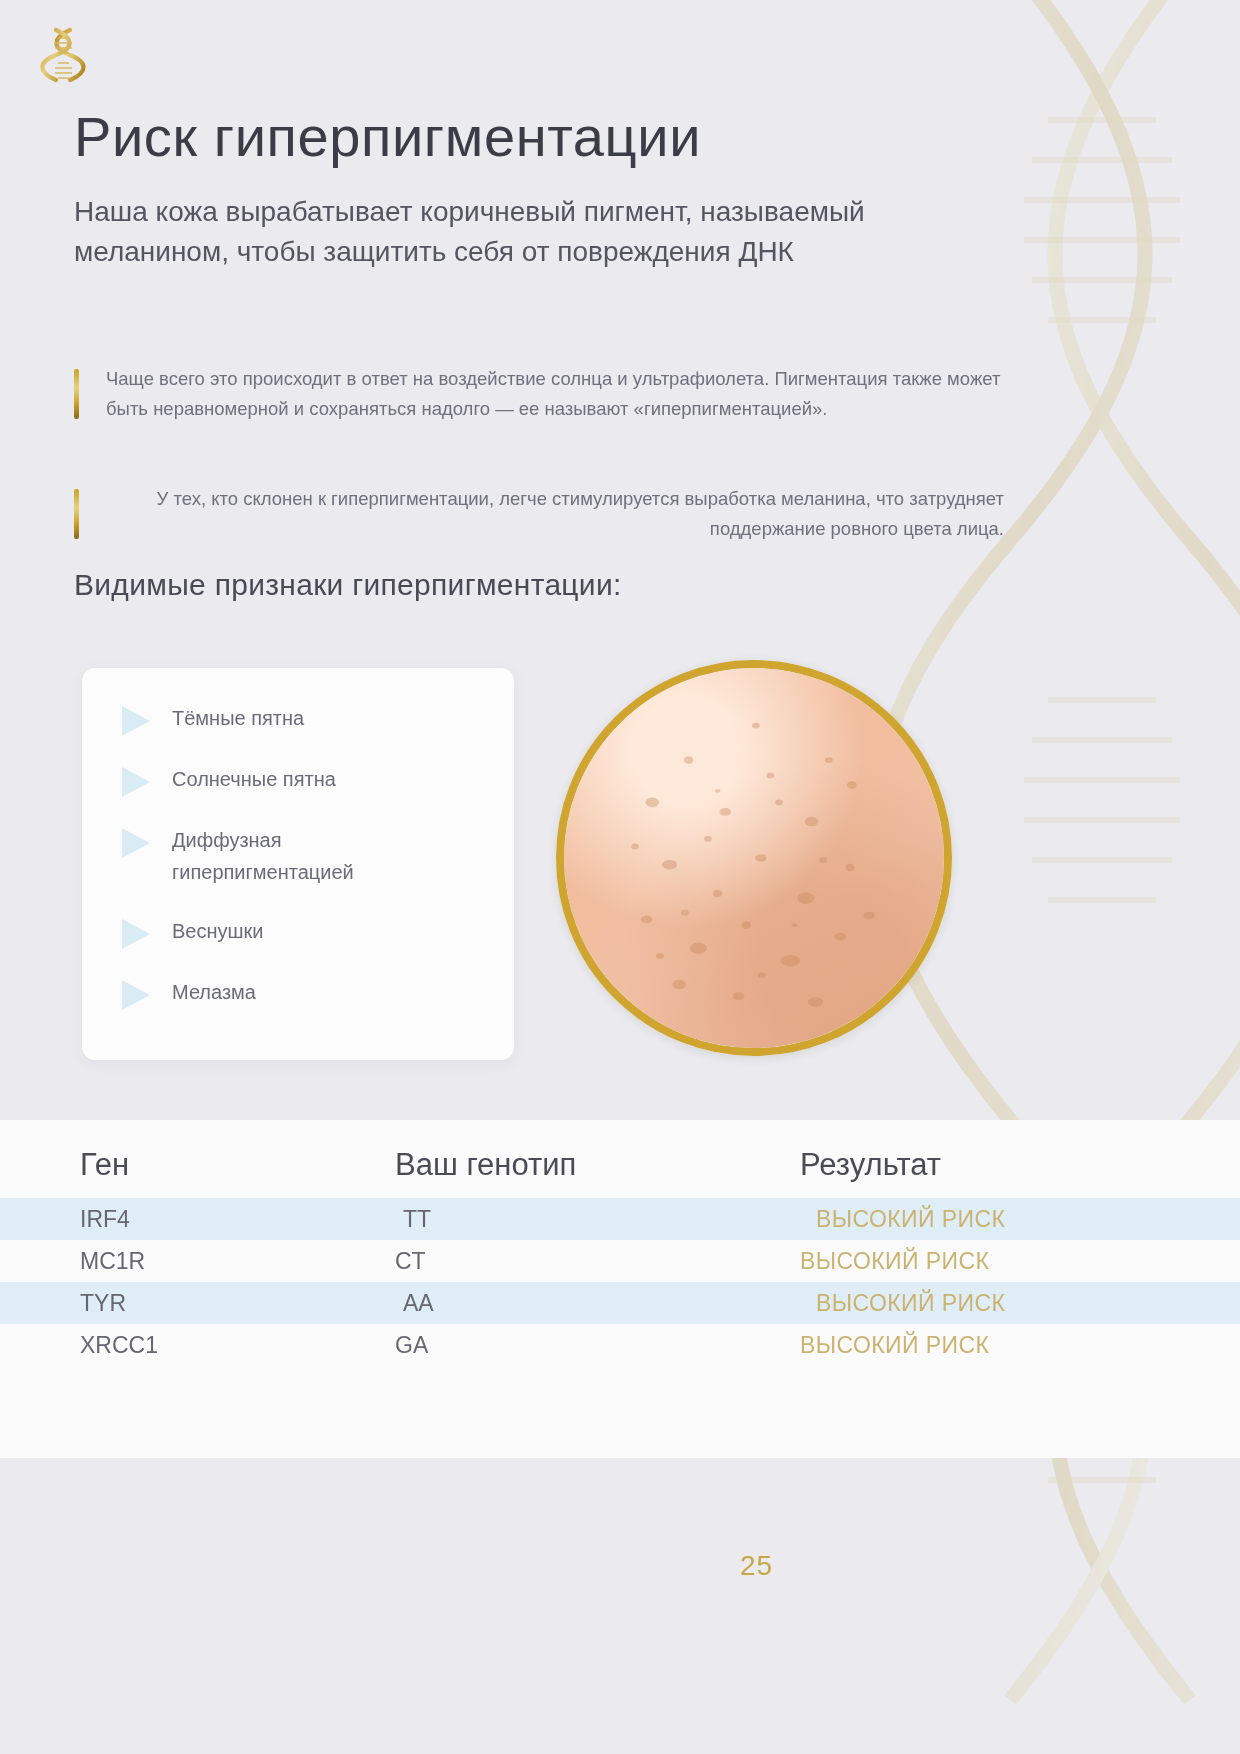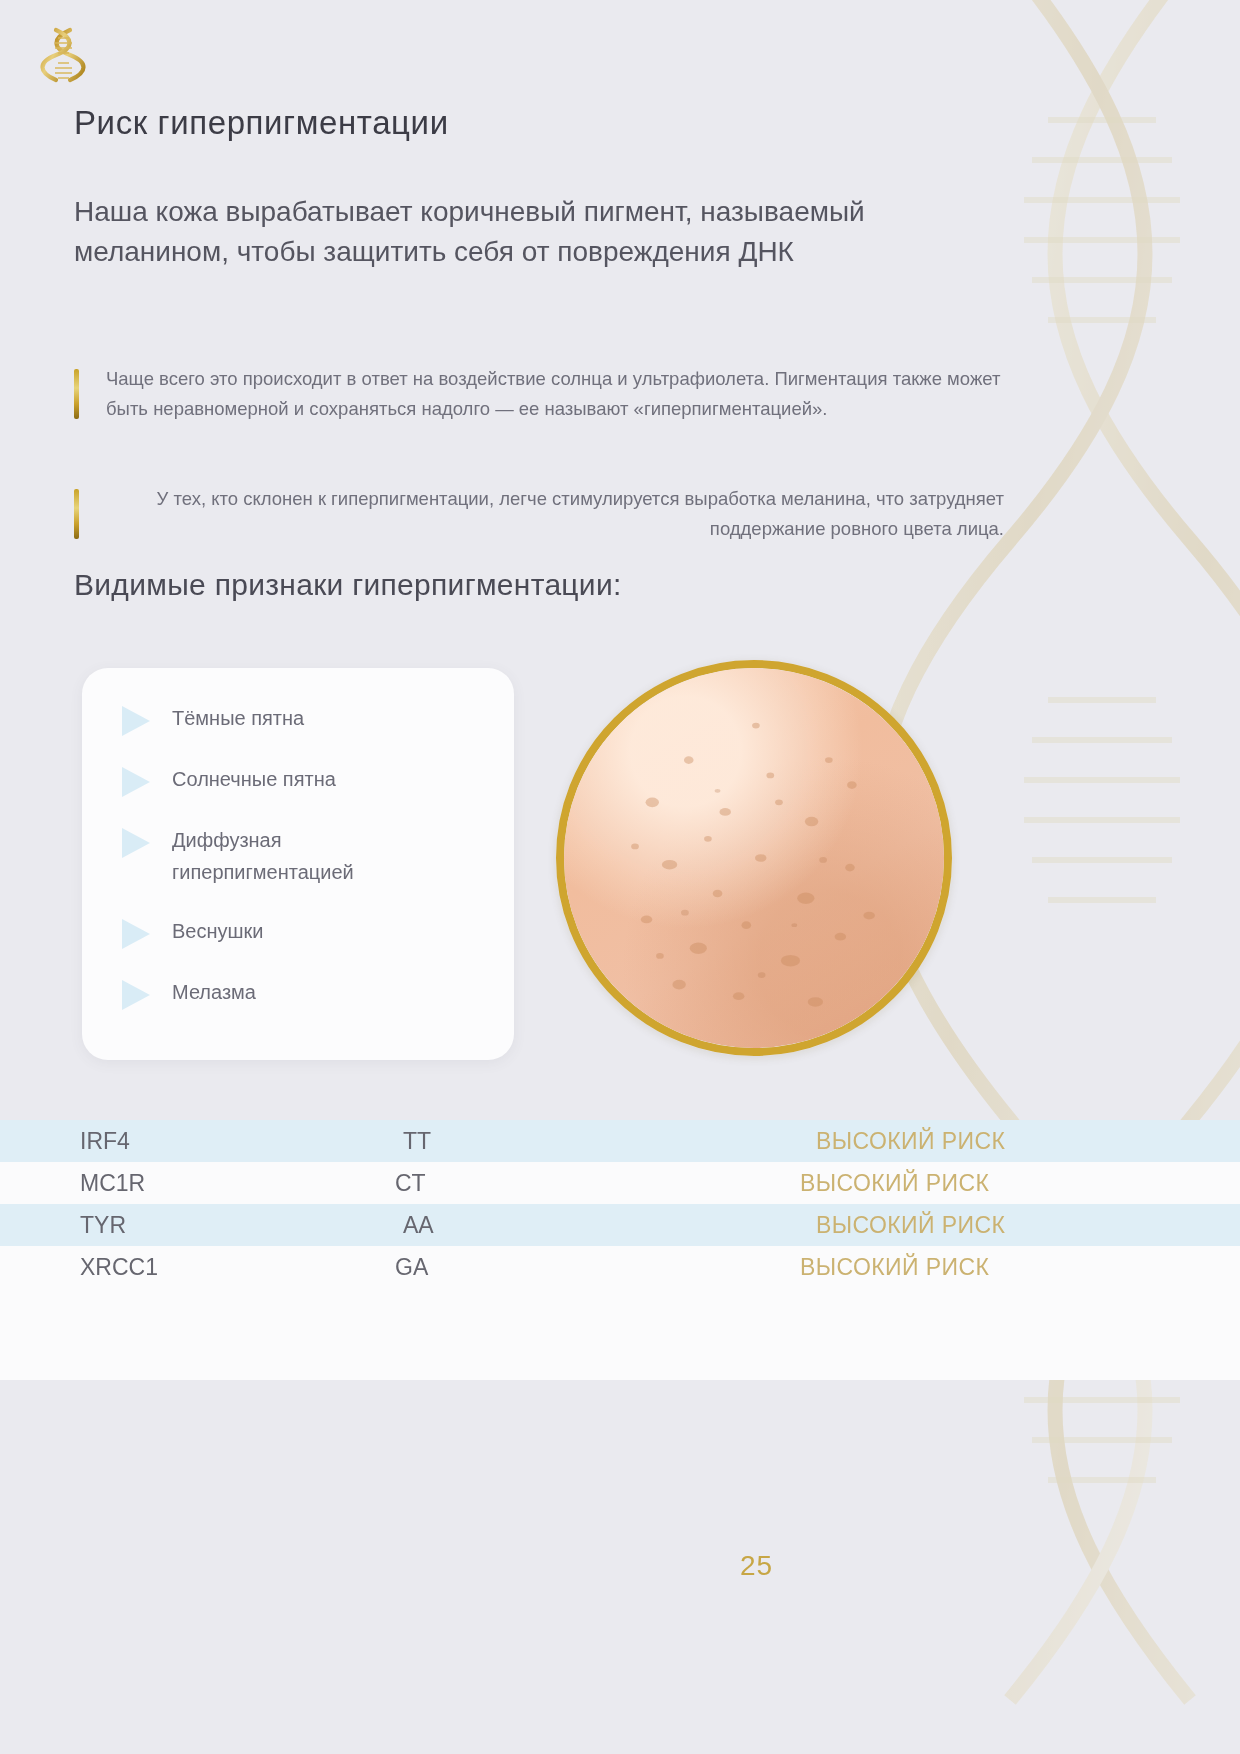"Риск гиперпигментации" .title { font-size: 33px -> 56px }
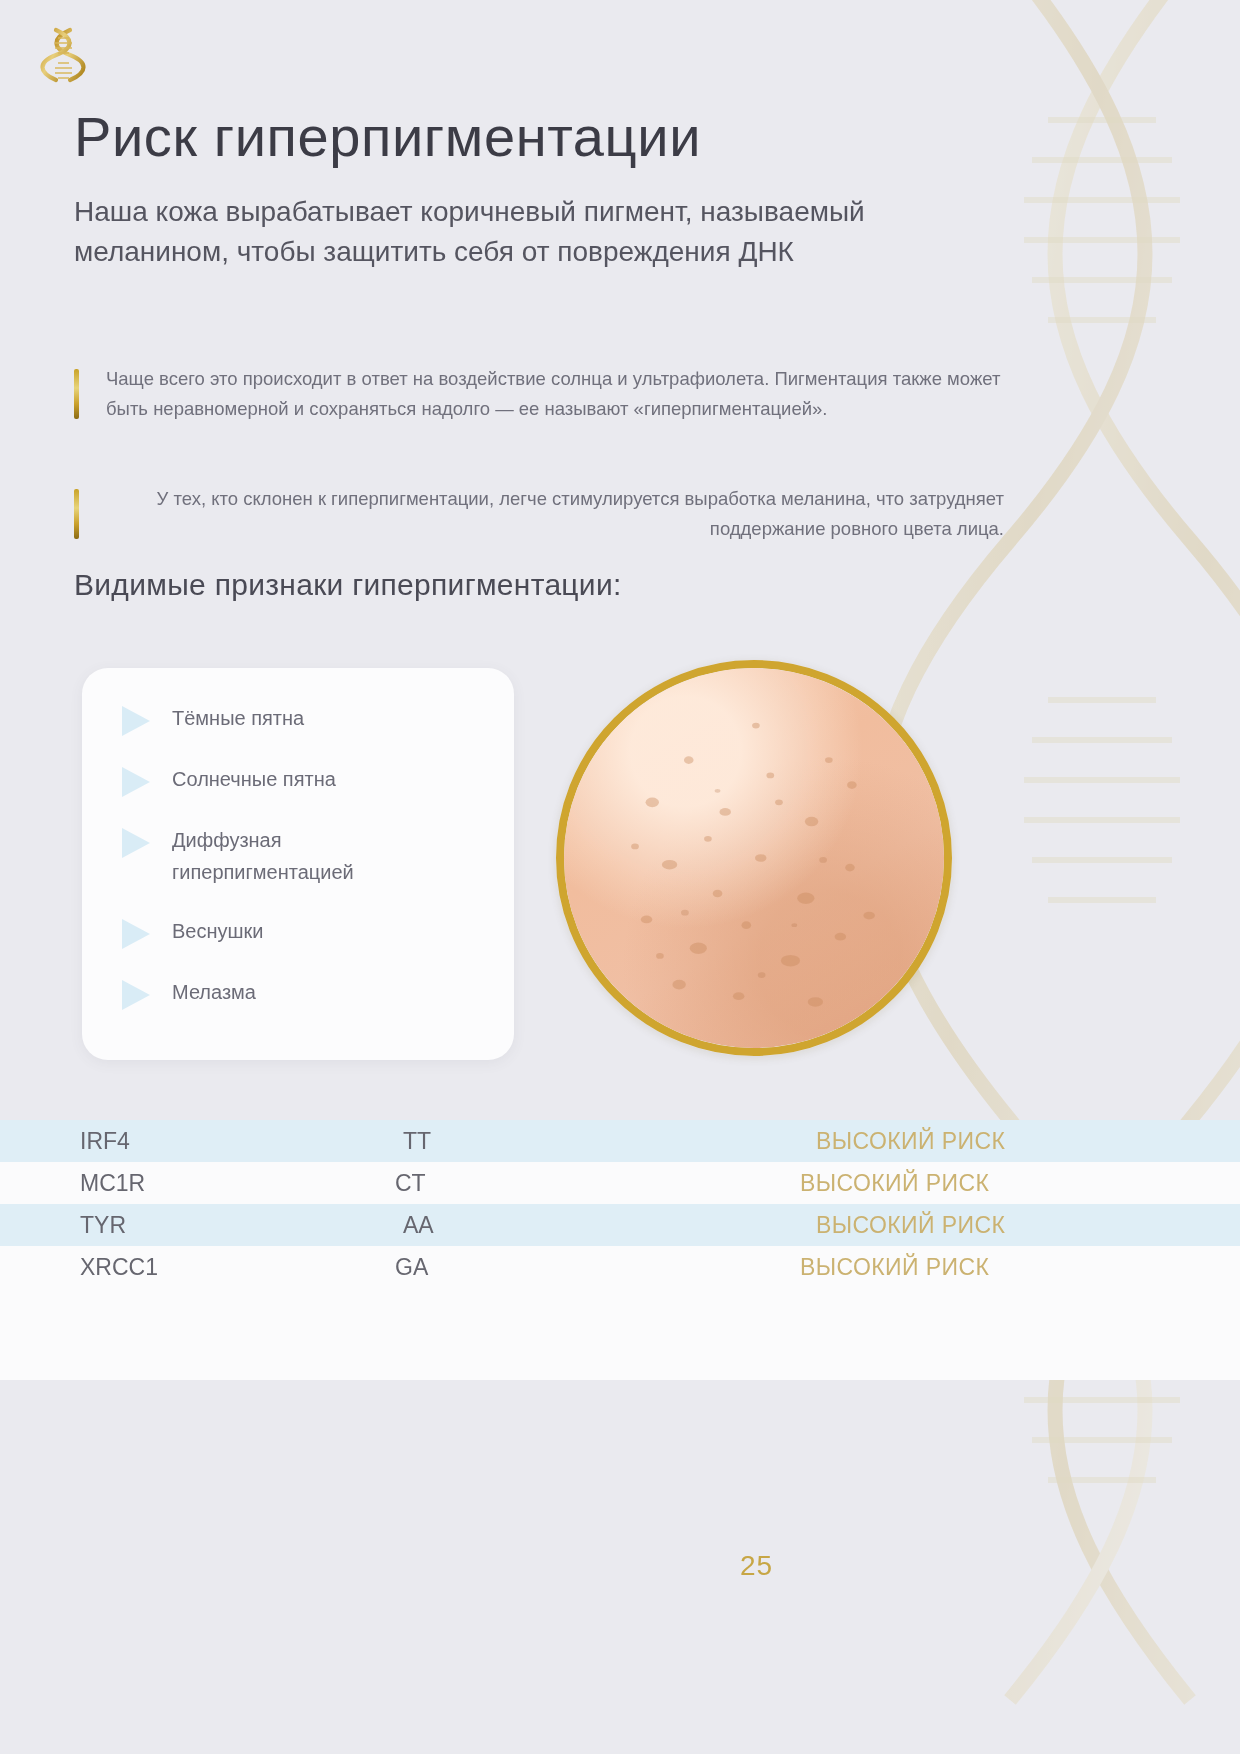"Тёмные пятна" .signs-card { border-radius: 26px -> 13px }
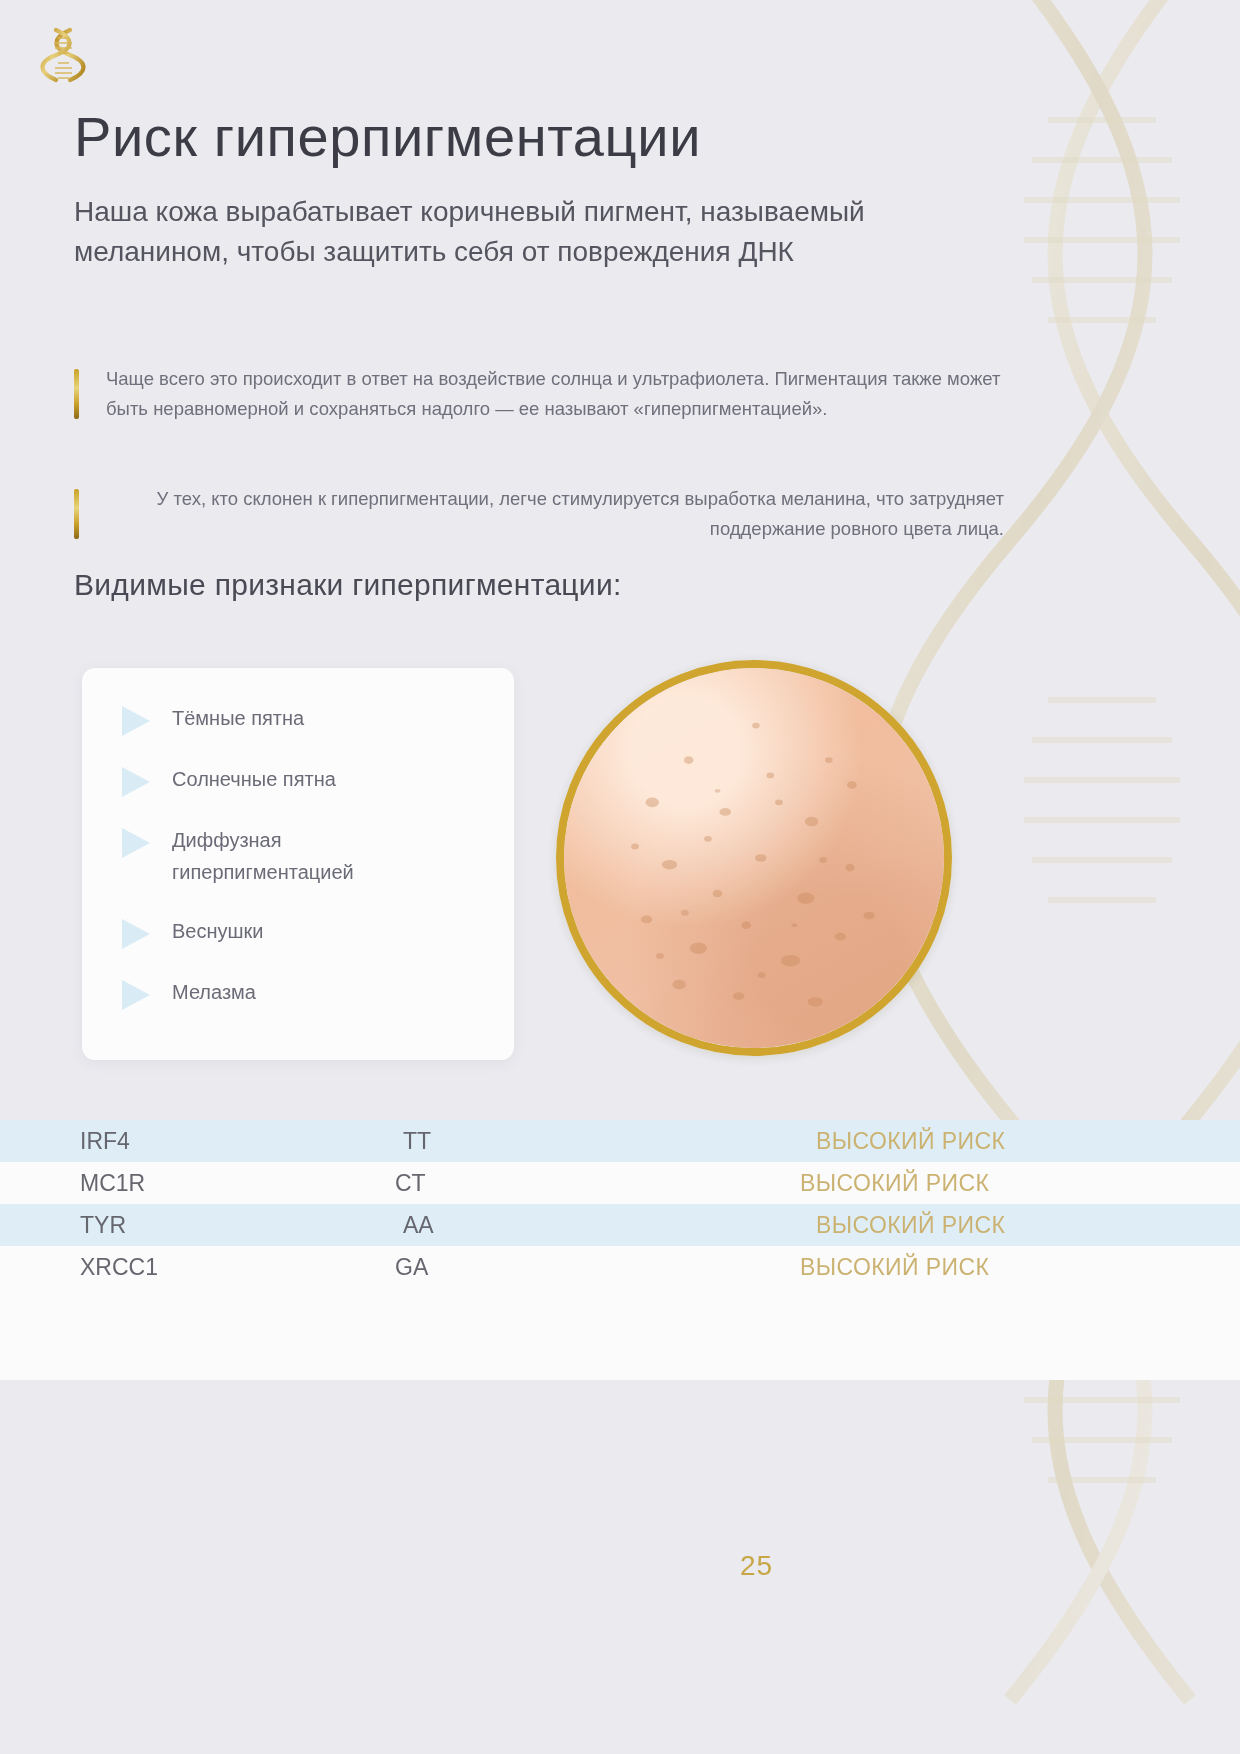"Ген" div.t-row { html: none -> <div> <div>Ген</div> <div>Ваш генотип</div> <div>Результат</div> </div> }
